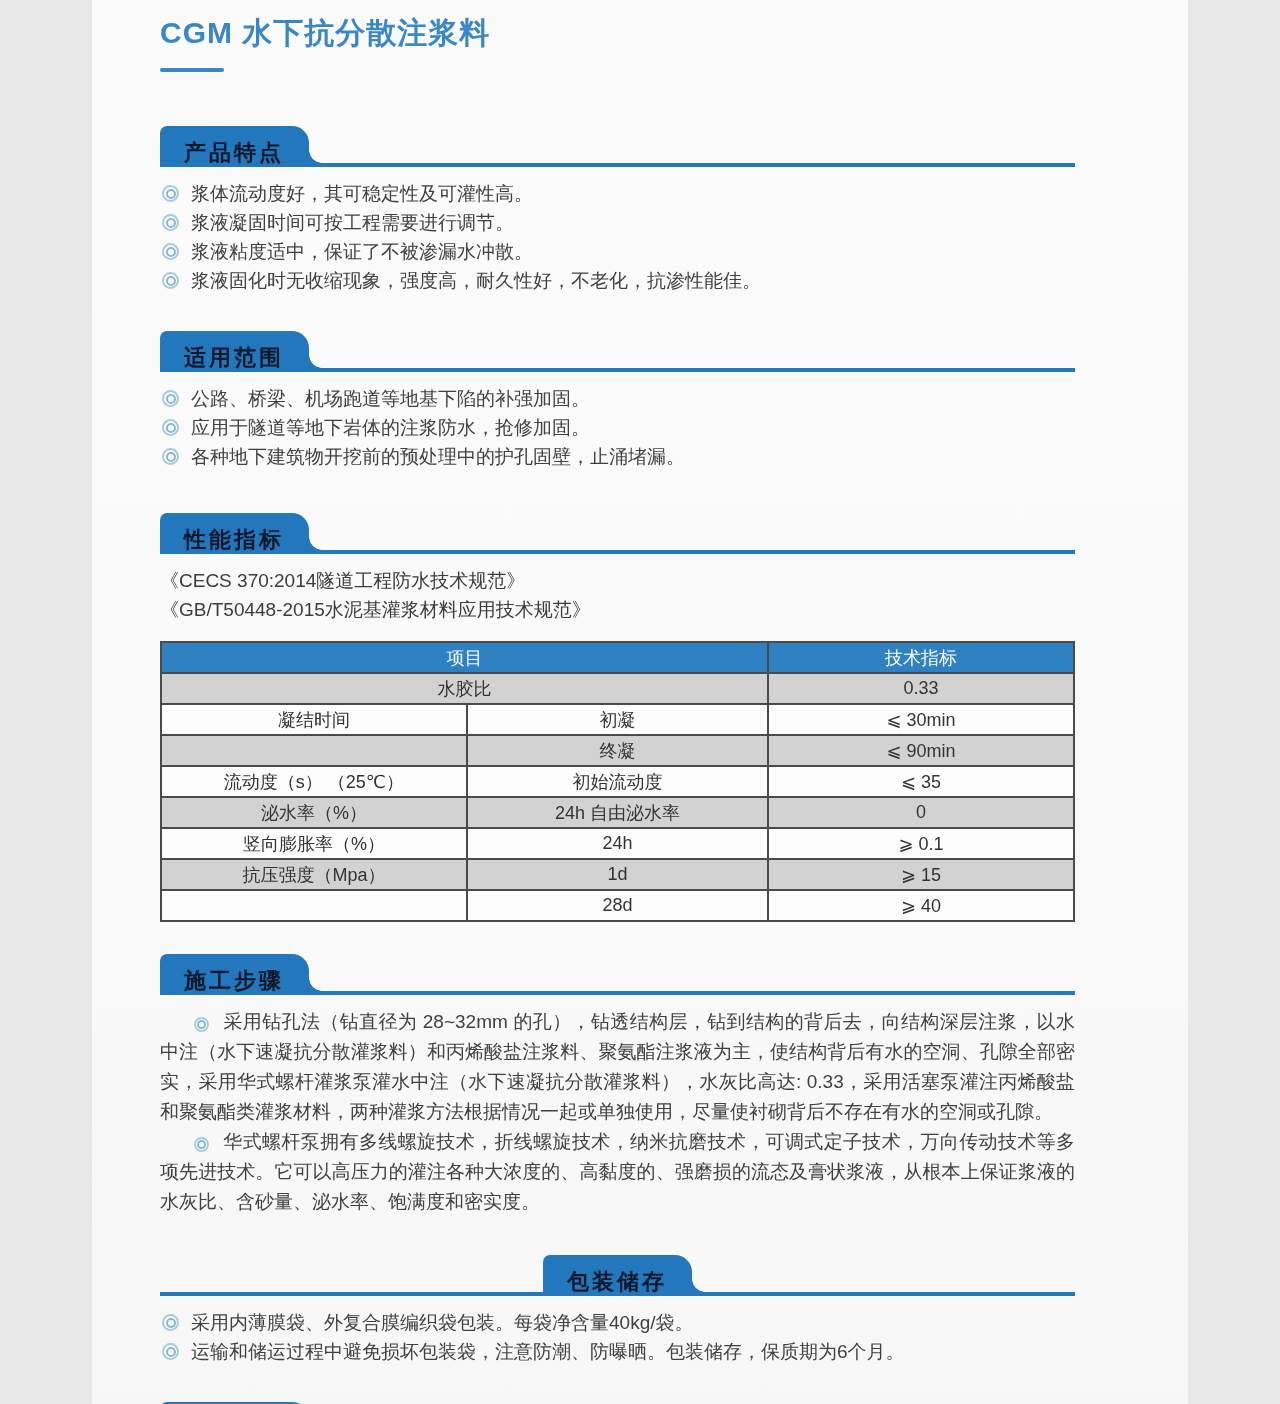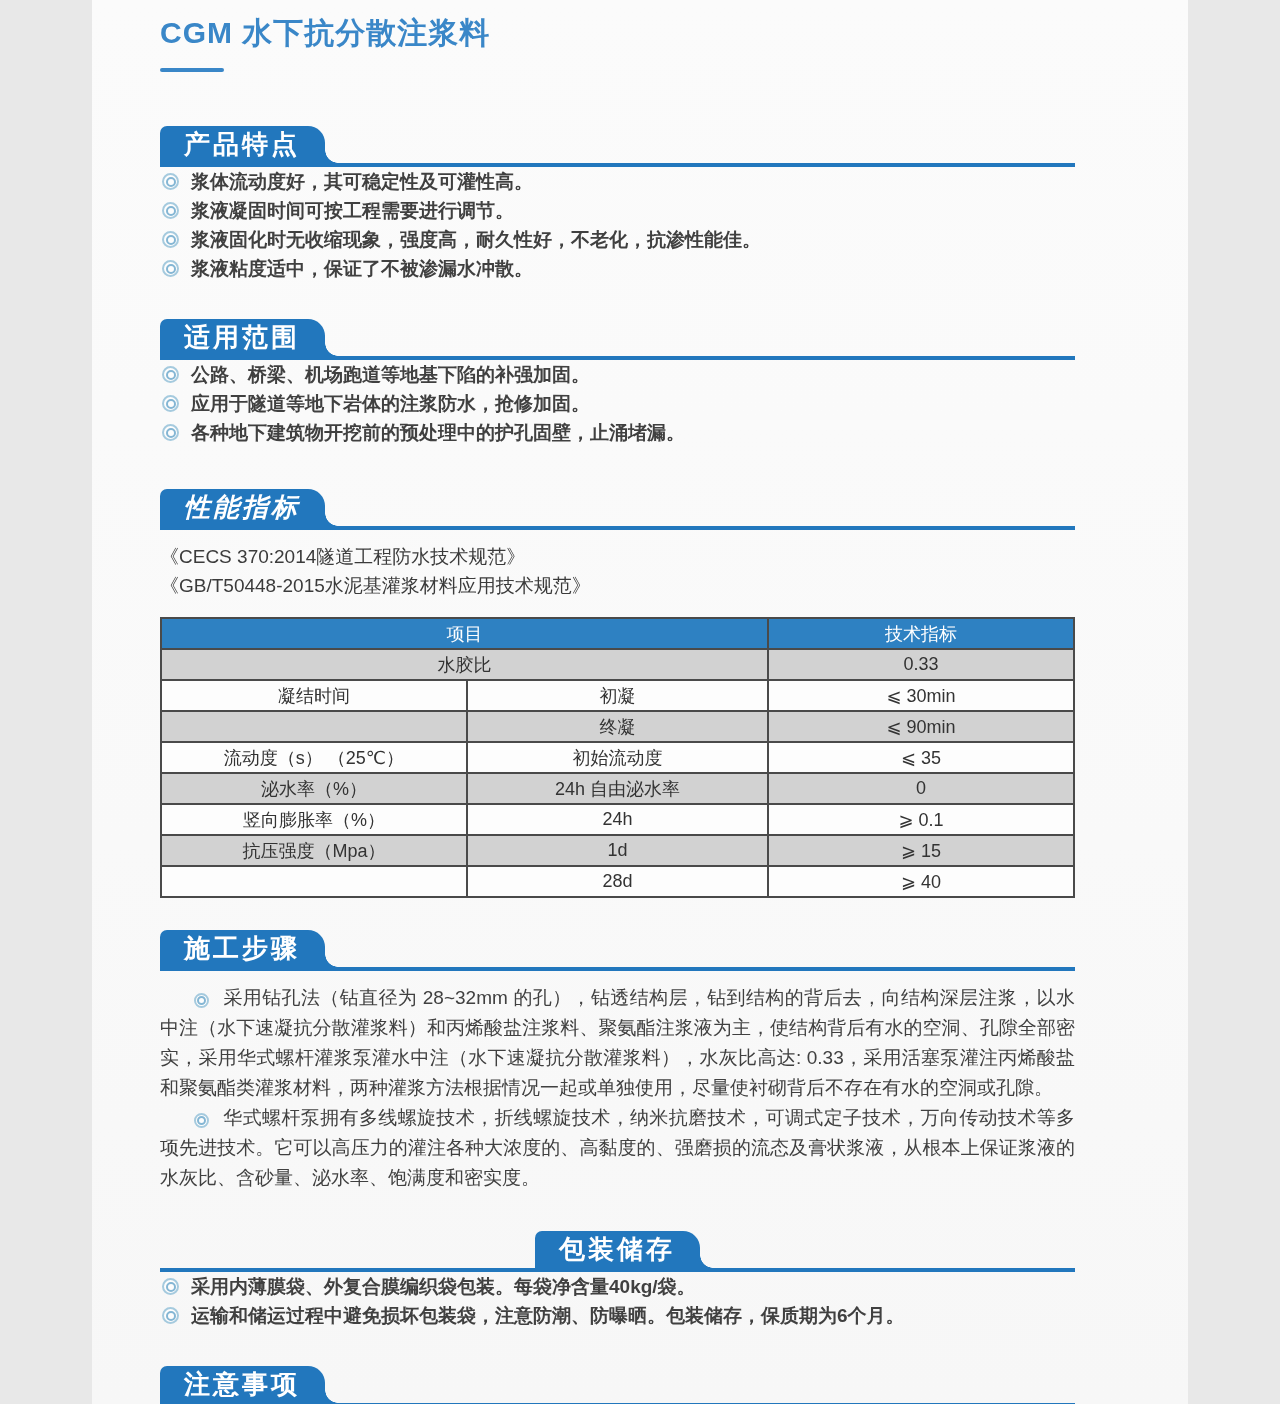"产品特点" .badge { color: #ffffff -> #0f172a; font-size: 26px -> 22px; padding: 0 25px 0 24px -> 8px 25px 0 24px }
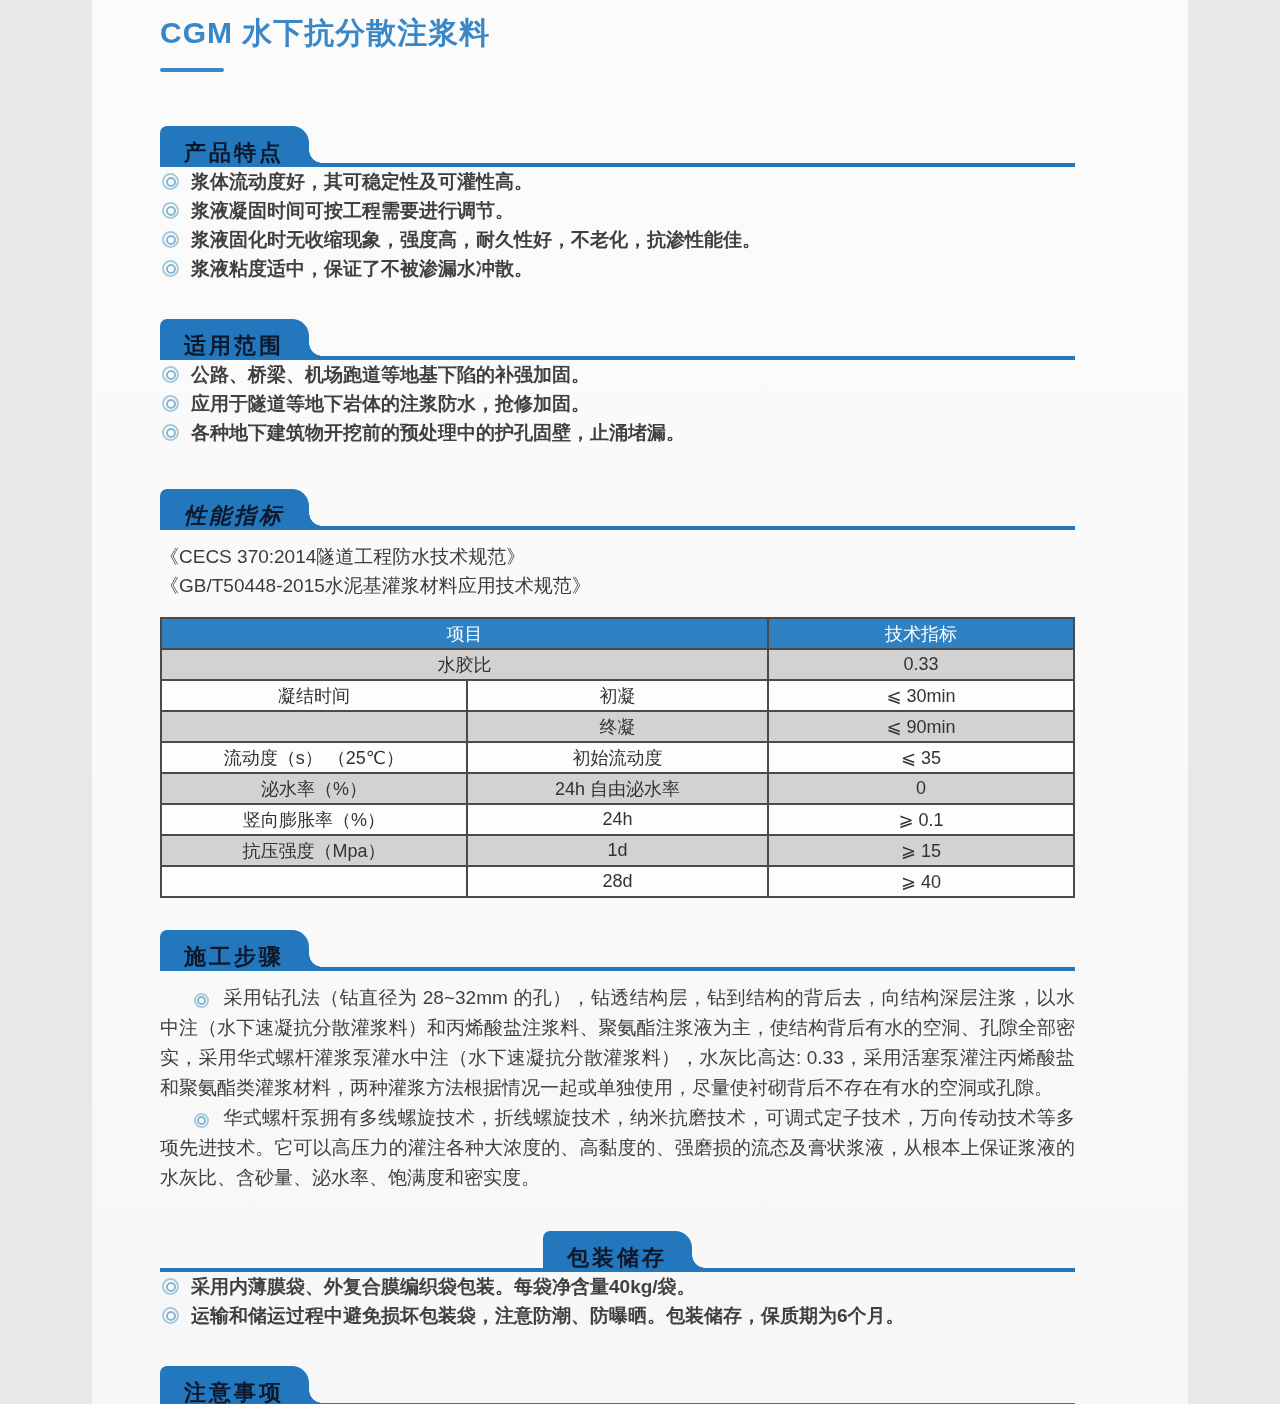"浆体流动度好，其可稳定性及可灌性高。" .bullet-list { font-weight: bold -> none; padding-top: 0 -> 12px }
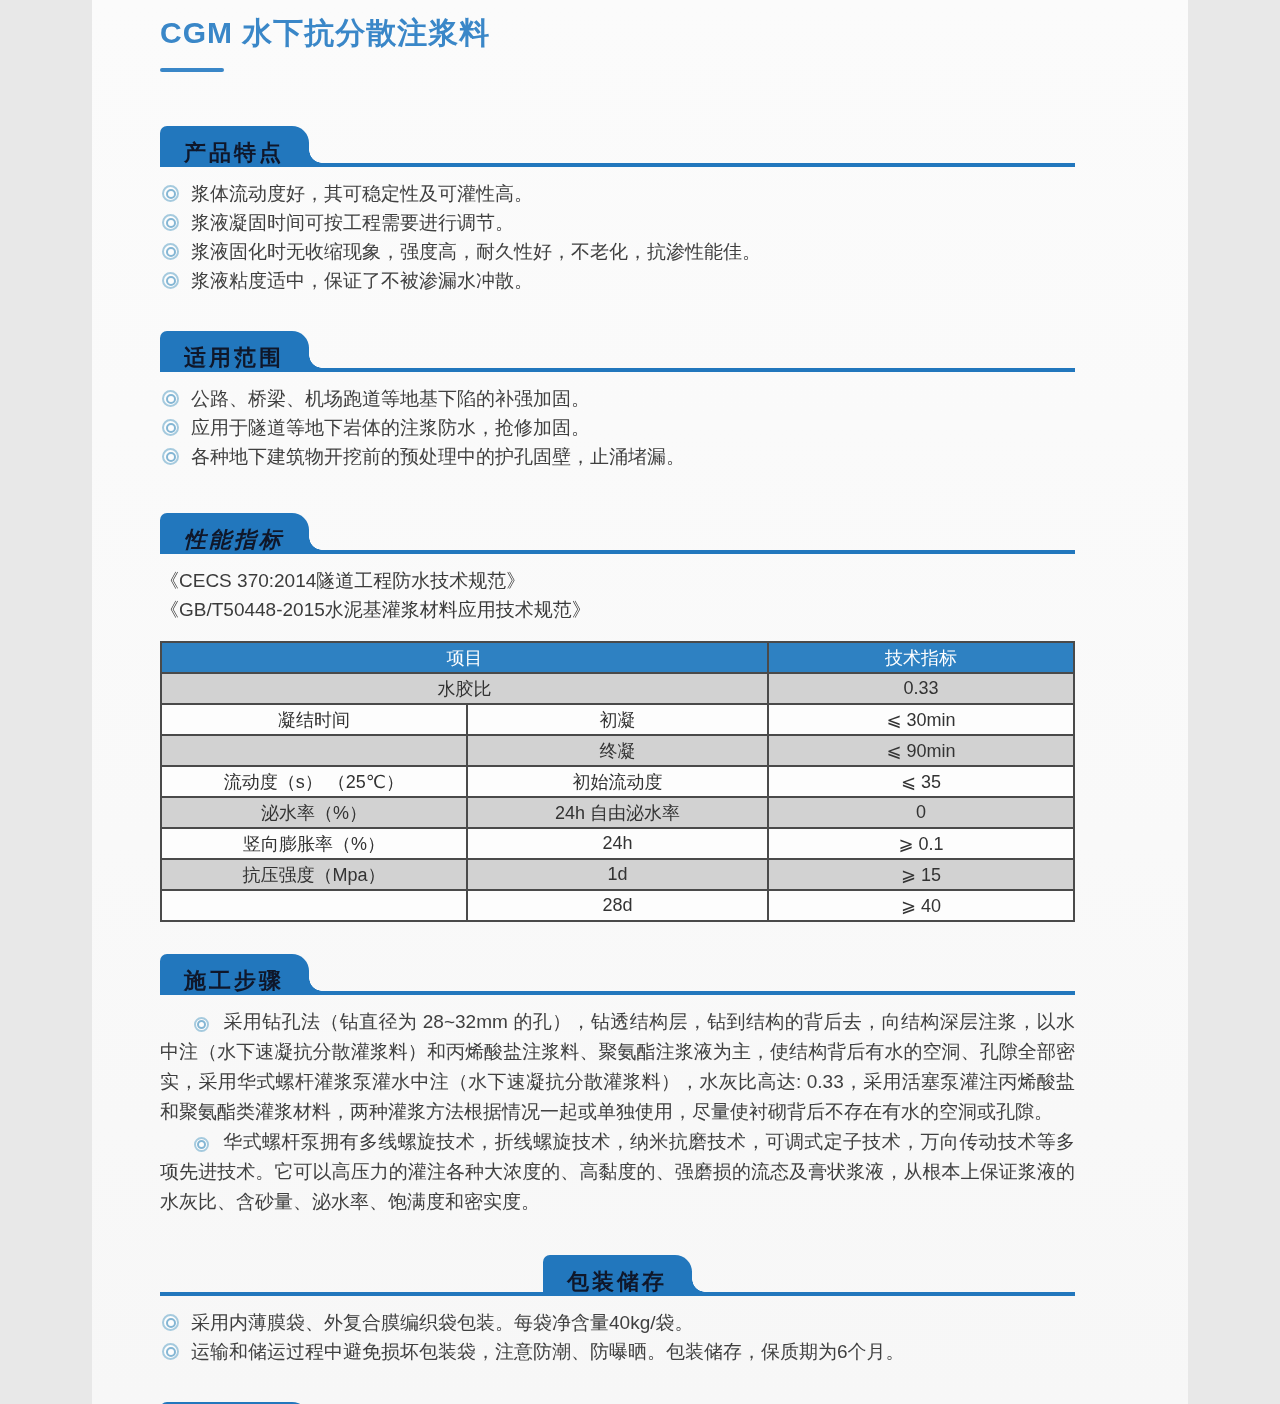"浆液固化时无收缩现象，强度高，耐久性好，不老化，抗渗性能佳。" div.bullet-item { order: before "浆液粘度适中，保证了不被渗漏水冲散。" -> after "浆液粘度适中，保证了不被渗漏水冲散。" }
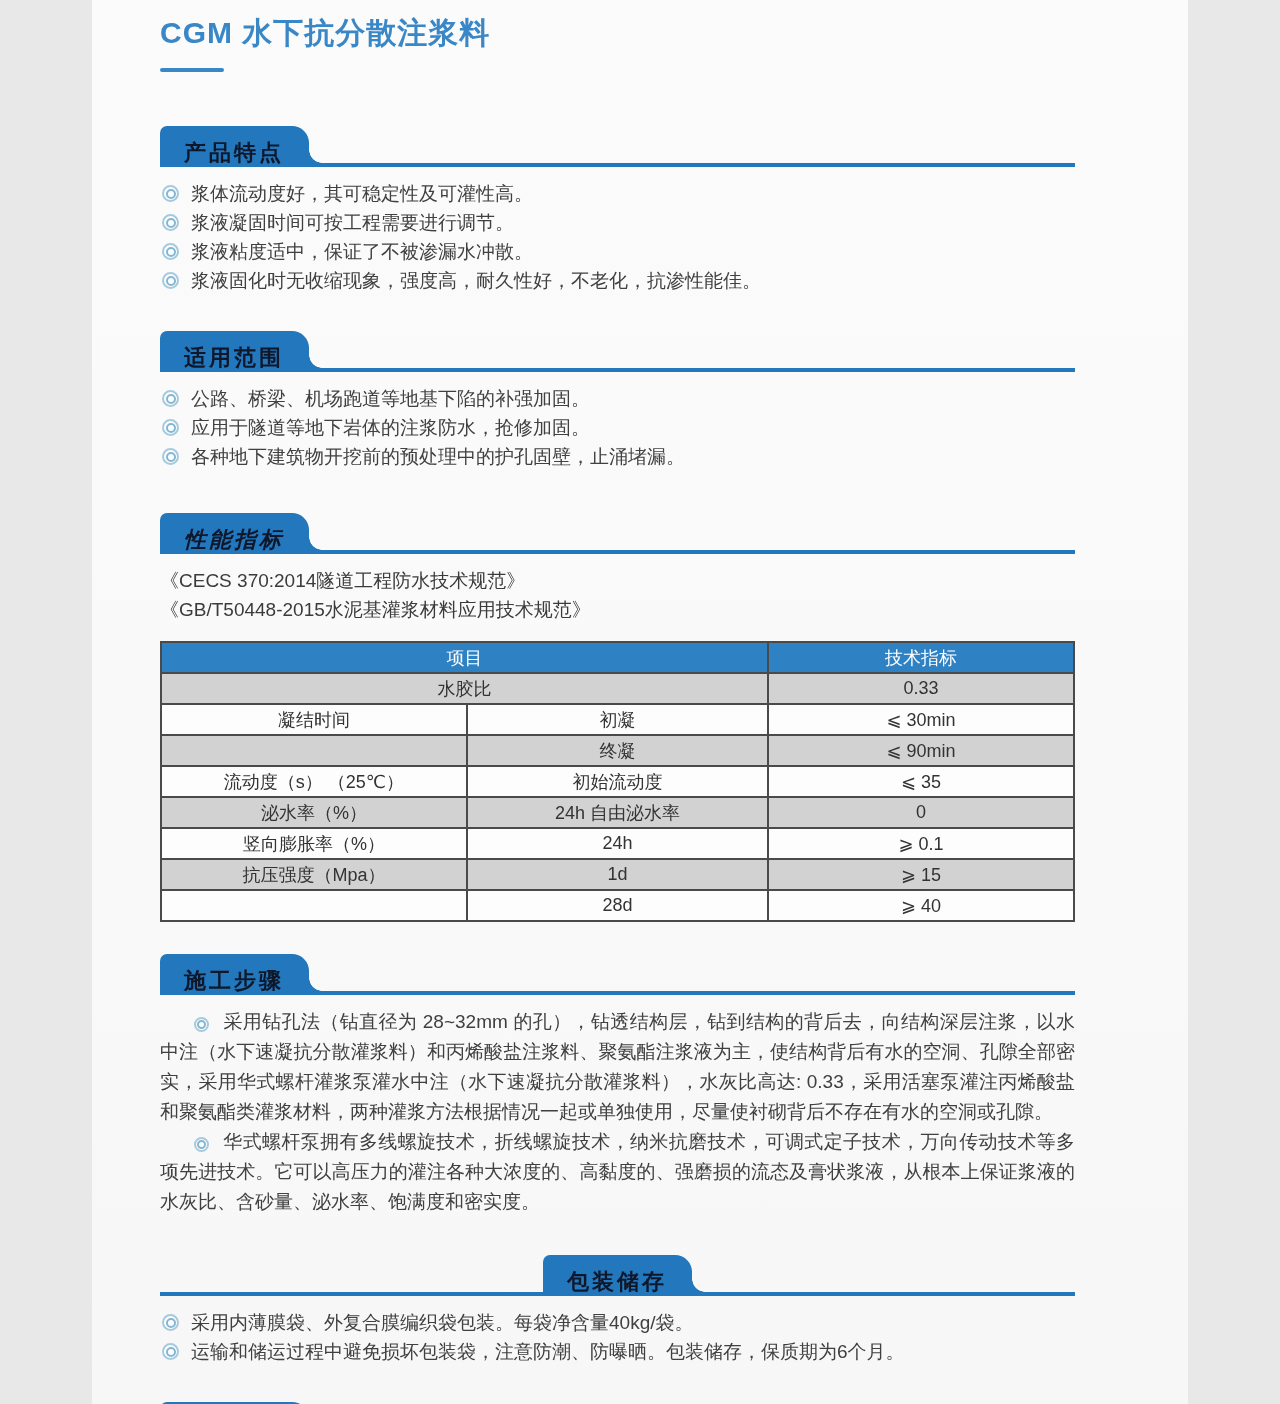"性能指标" .mt-perf { font-style: italic -> none }
